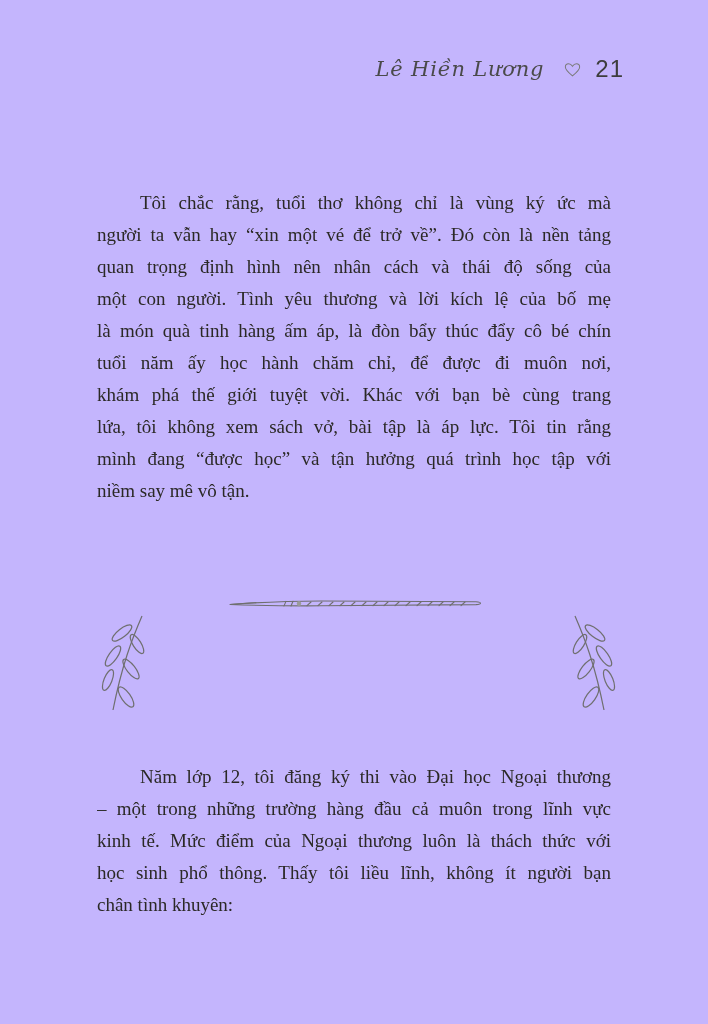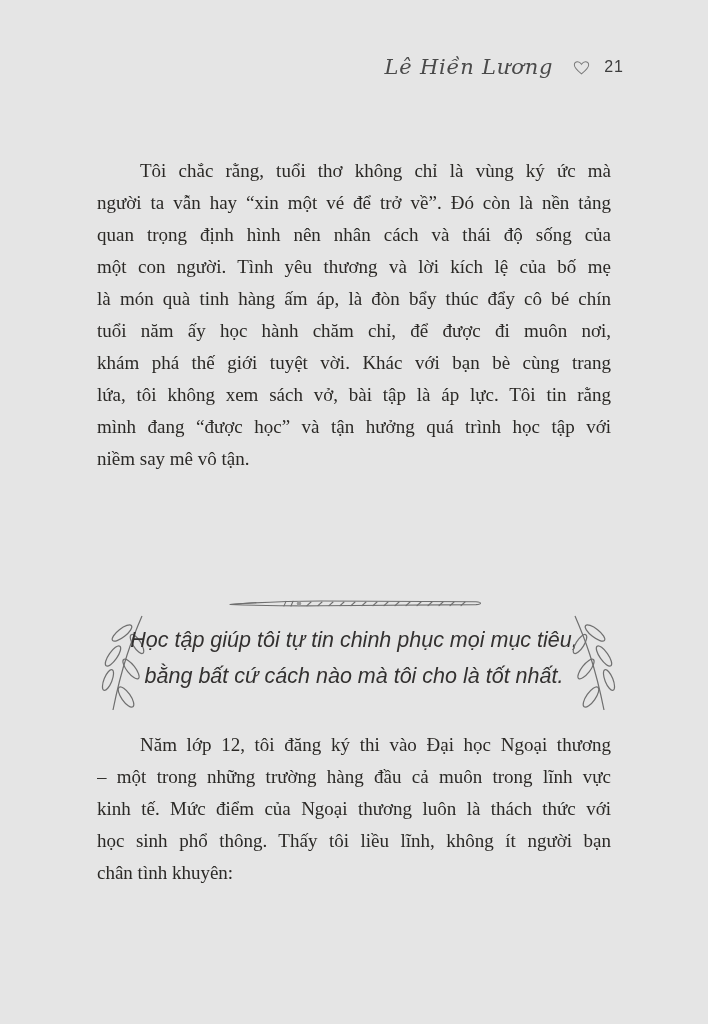"Lê Hiền Lương" .page { background: #e5e5e5 -> #c4b5fd }
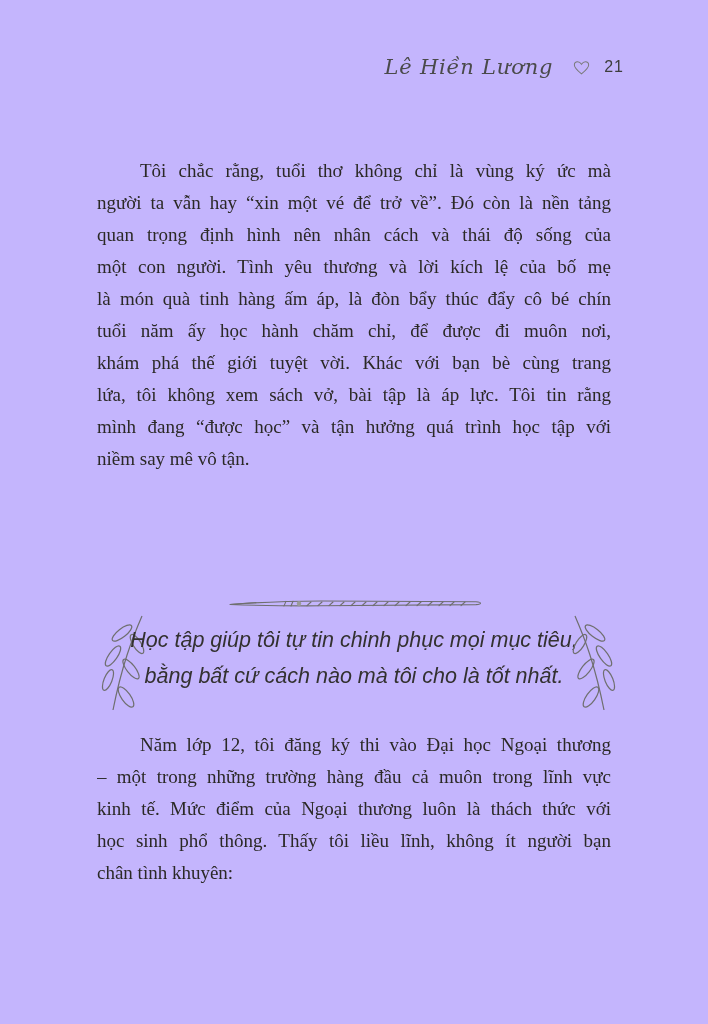"21" .pagenum { font-size: 16px -> 24px }
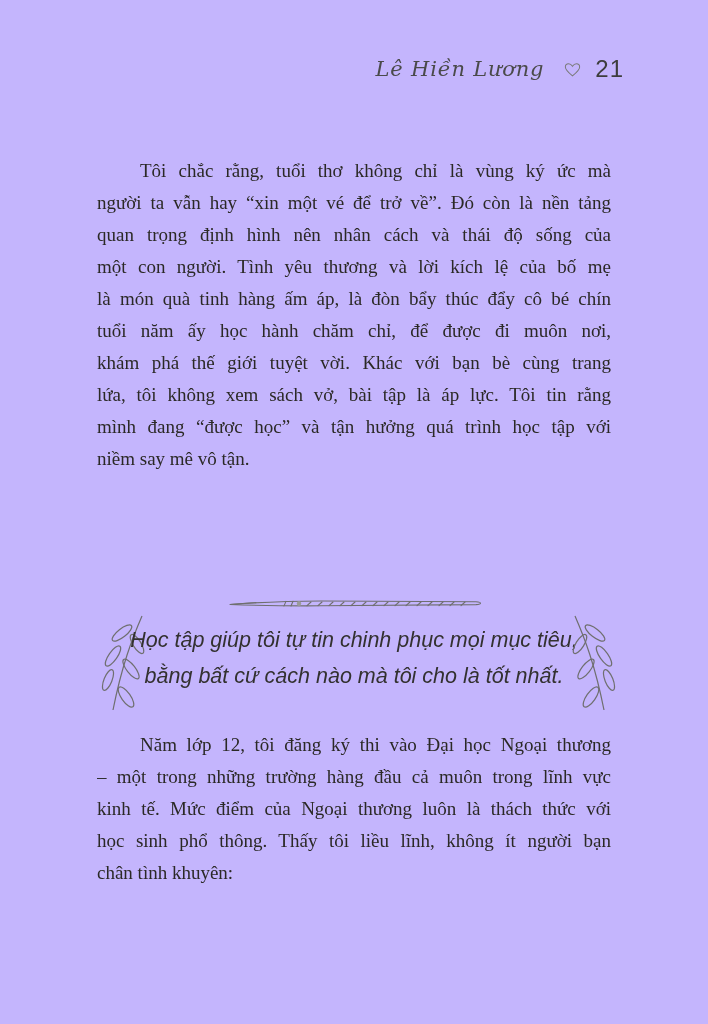"Tôi chắc rằng, tuổi thơ" .para { margin-top: none -> 32px }
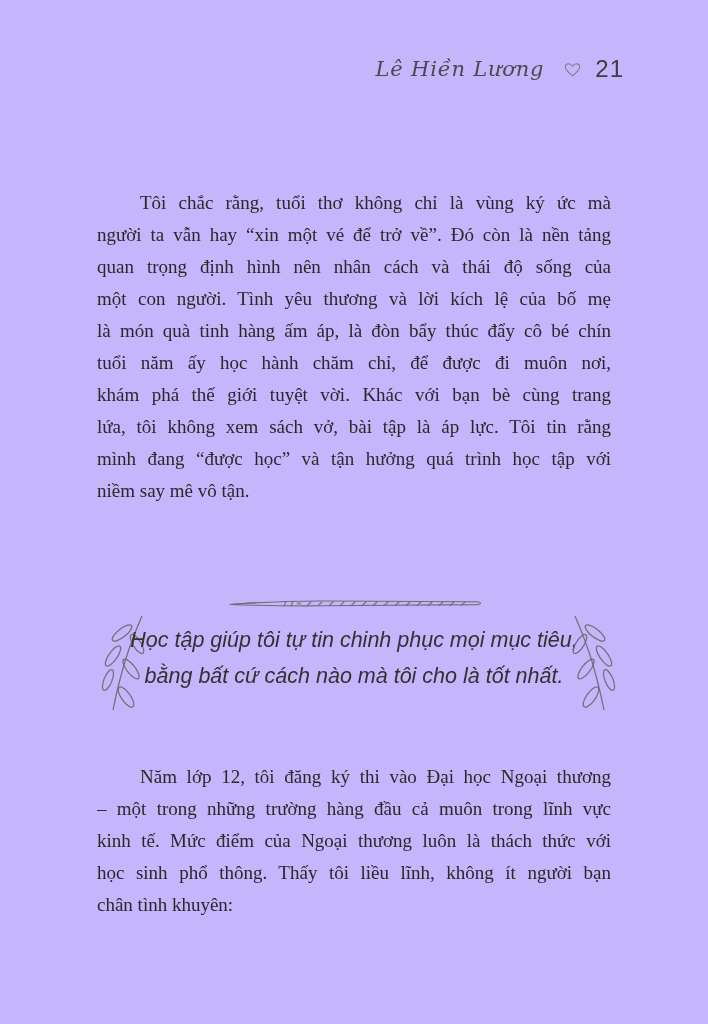"Học tập giúp tôi tự" div.quote { html: <div> <div>Học tập giúp tôi tự tin chinh phục mọi mục tiêu,</div> <div>bằng bất cứ cách nào mà tôi cho là tốt nhất.</div> </div> -> none }
